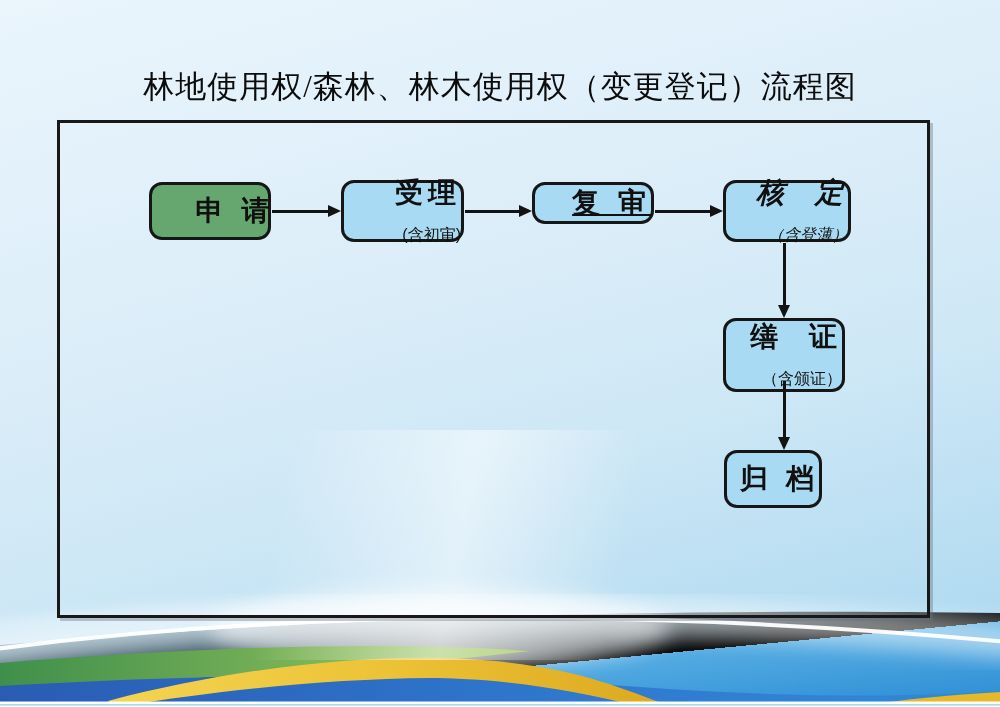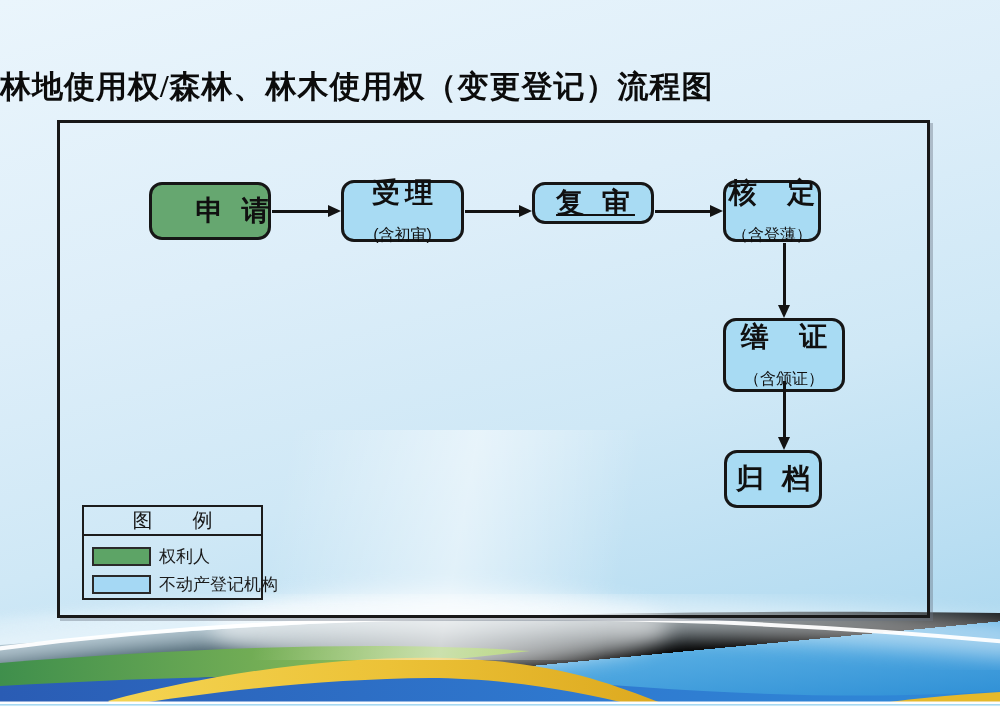"林地使用权/森林、林木使用权（变更登记）流程图" .page-title { font-weight: bold -> normal; text-align: none -> center }
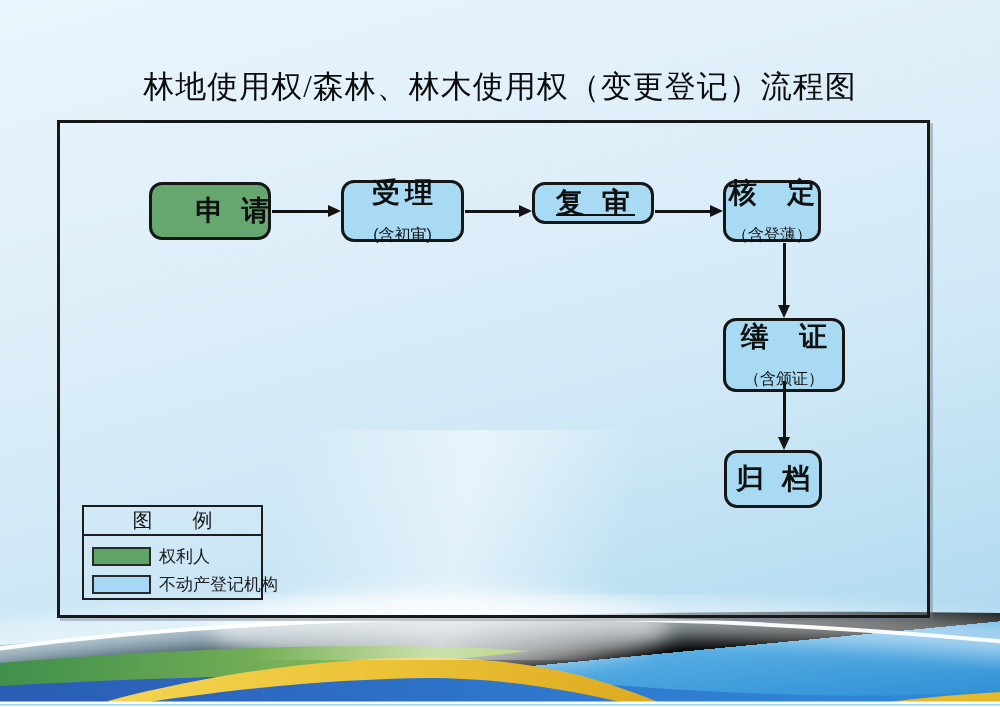"受理" .node-blue { align-items: none -> flex-end }
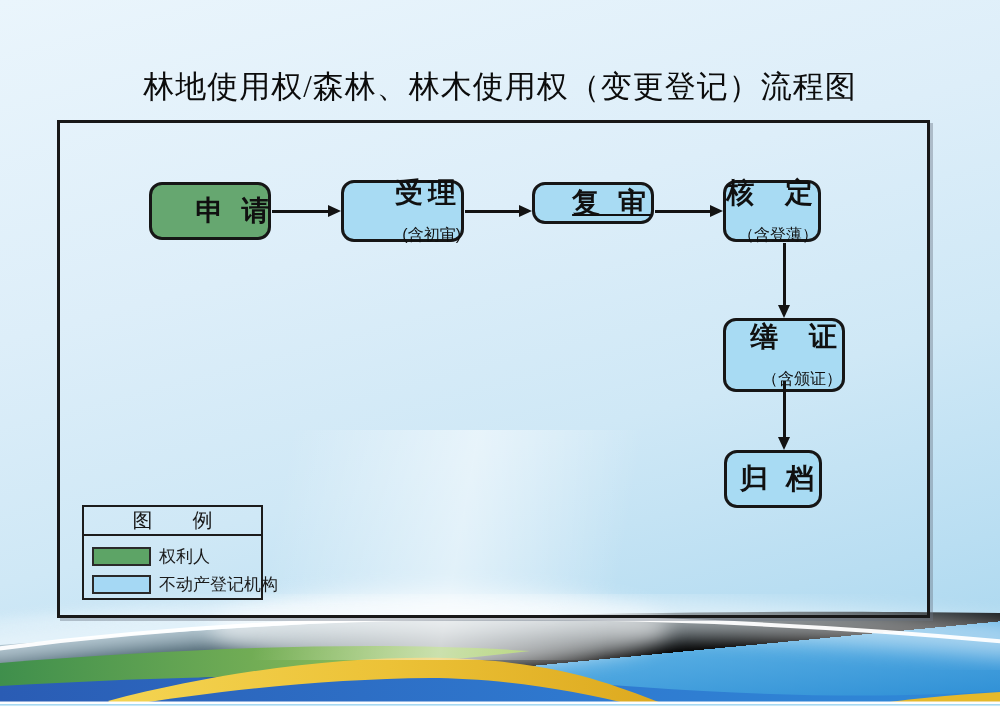"核 定" .n-verify { font-style: none -> italic; width: 98px -> 128px }
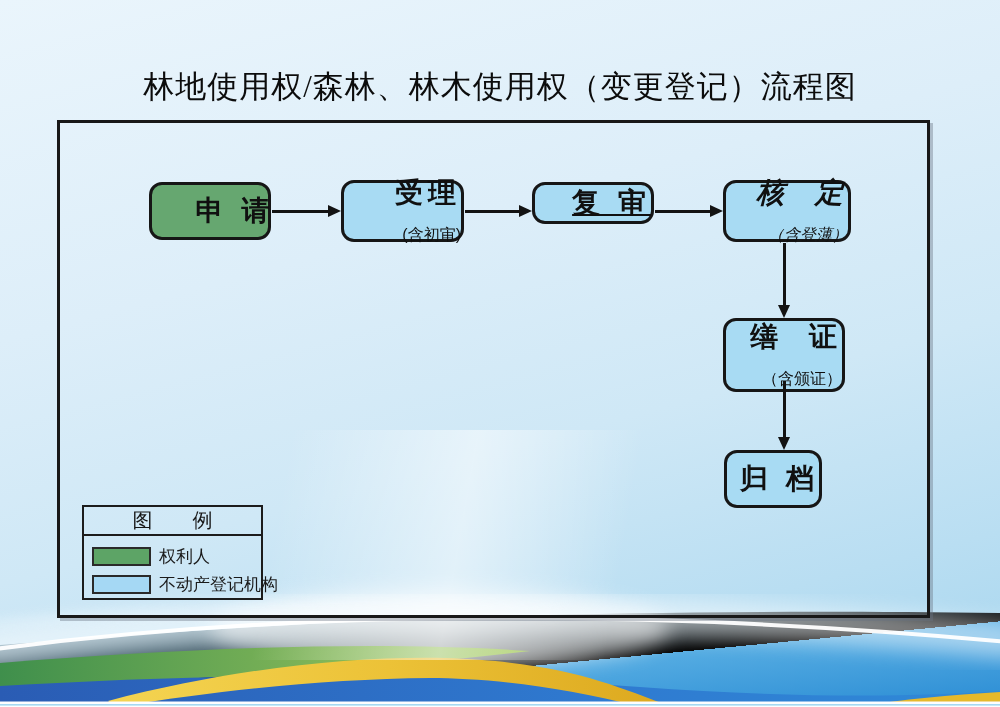"图 例" div.legend { html: <div> <div>图 例</div> <div> <div> <span></span> <span>权利人</span> </div> <div> <span></span> <span>不动产登记机构</span> </div> </div> </div> -> none }
